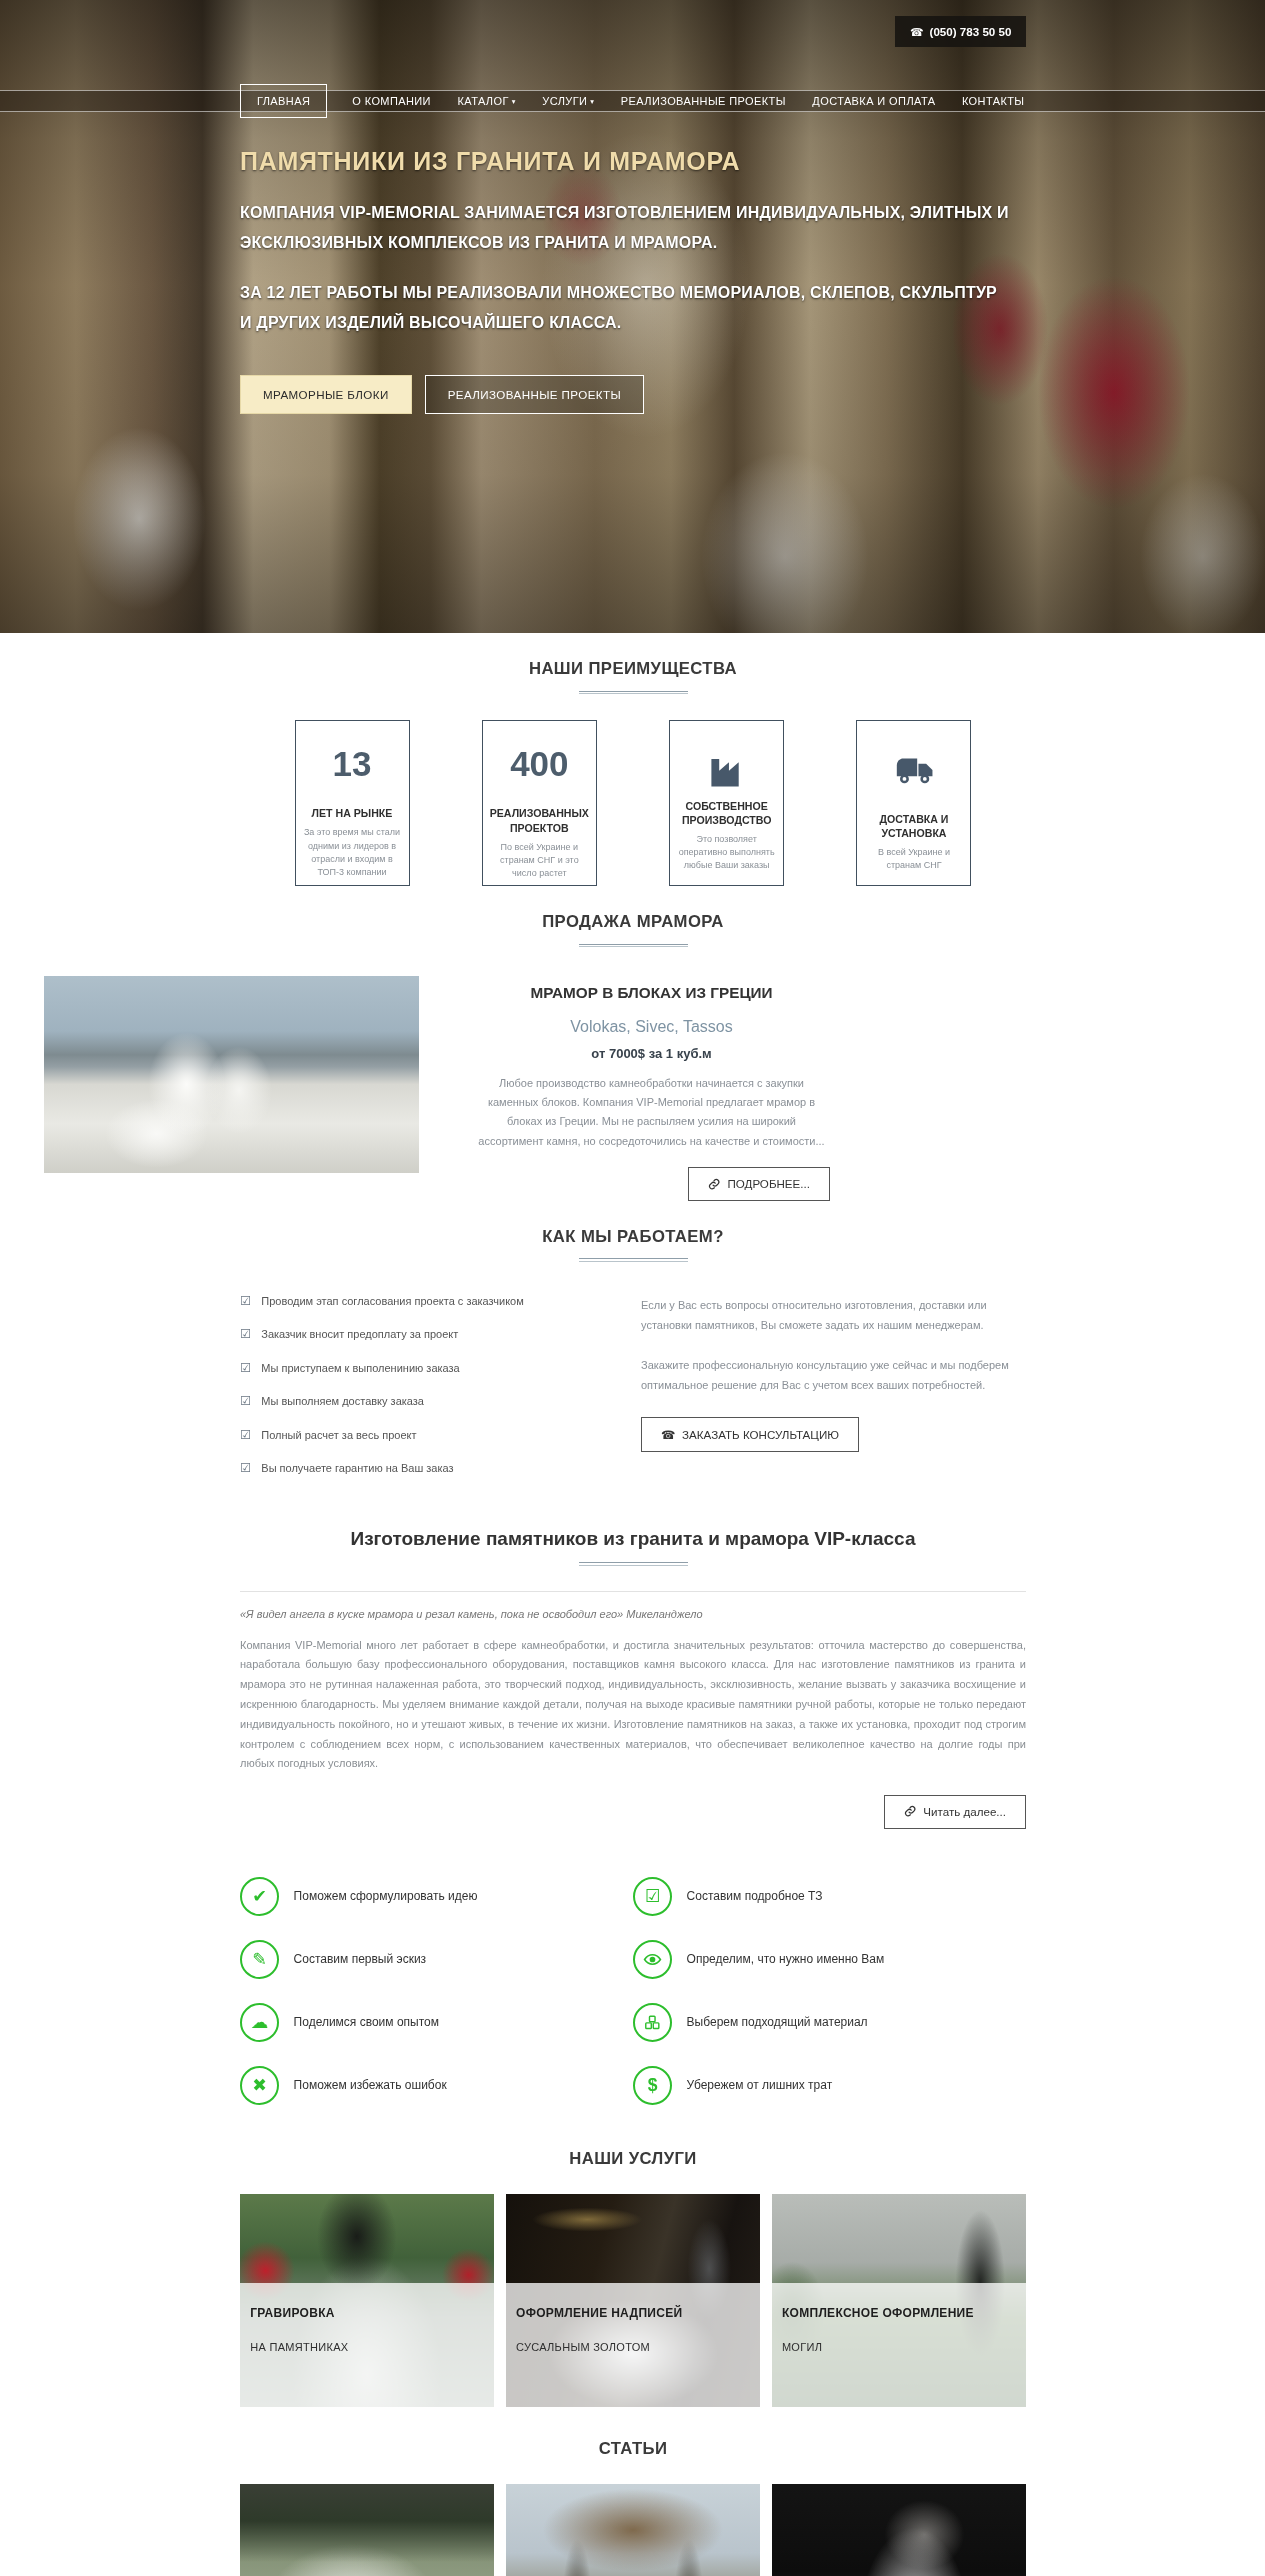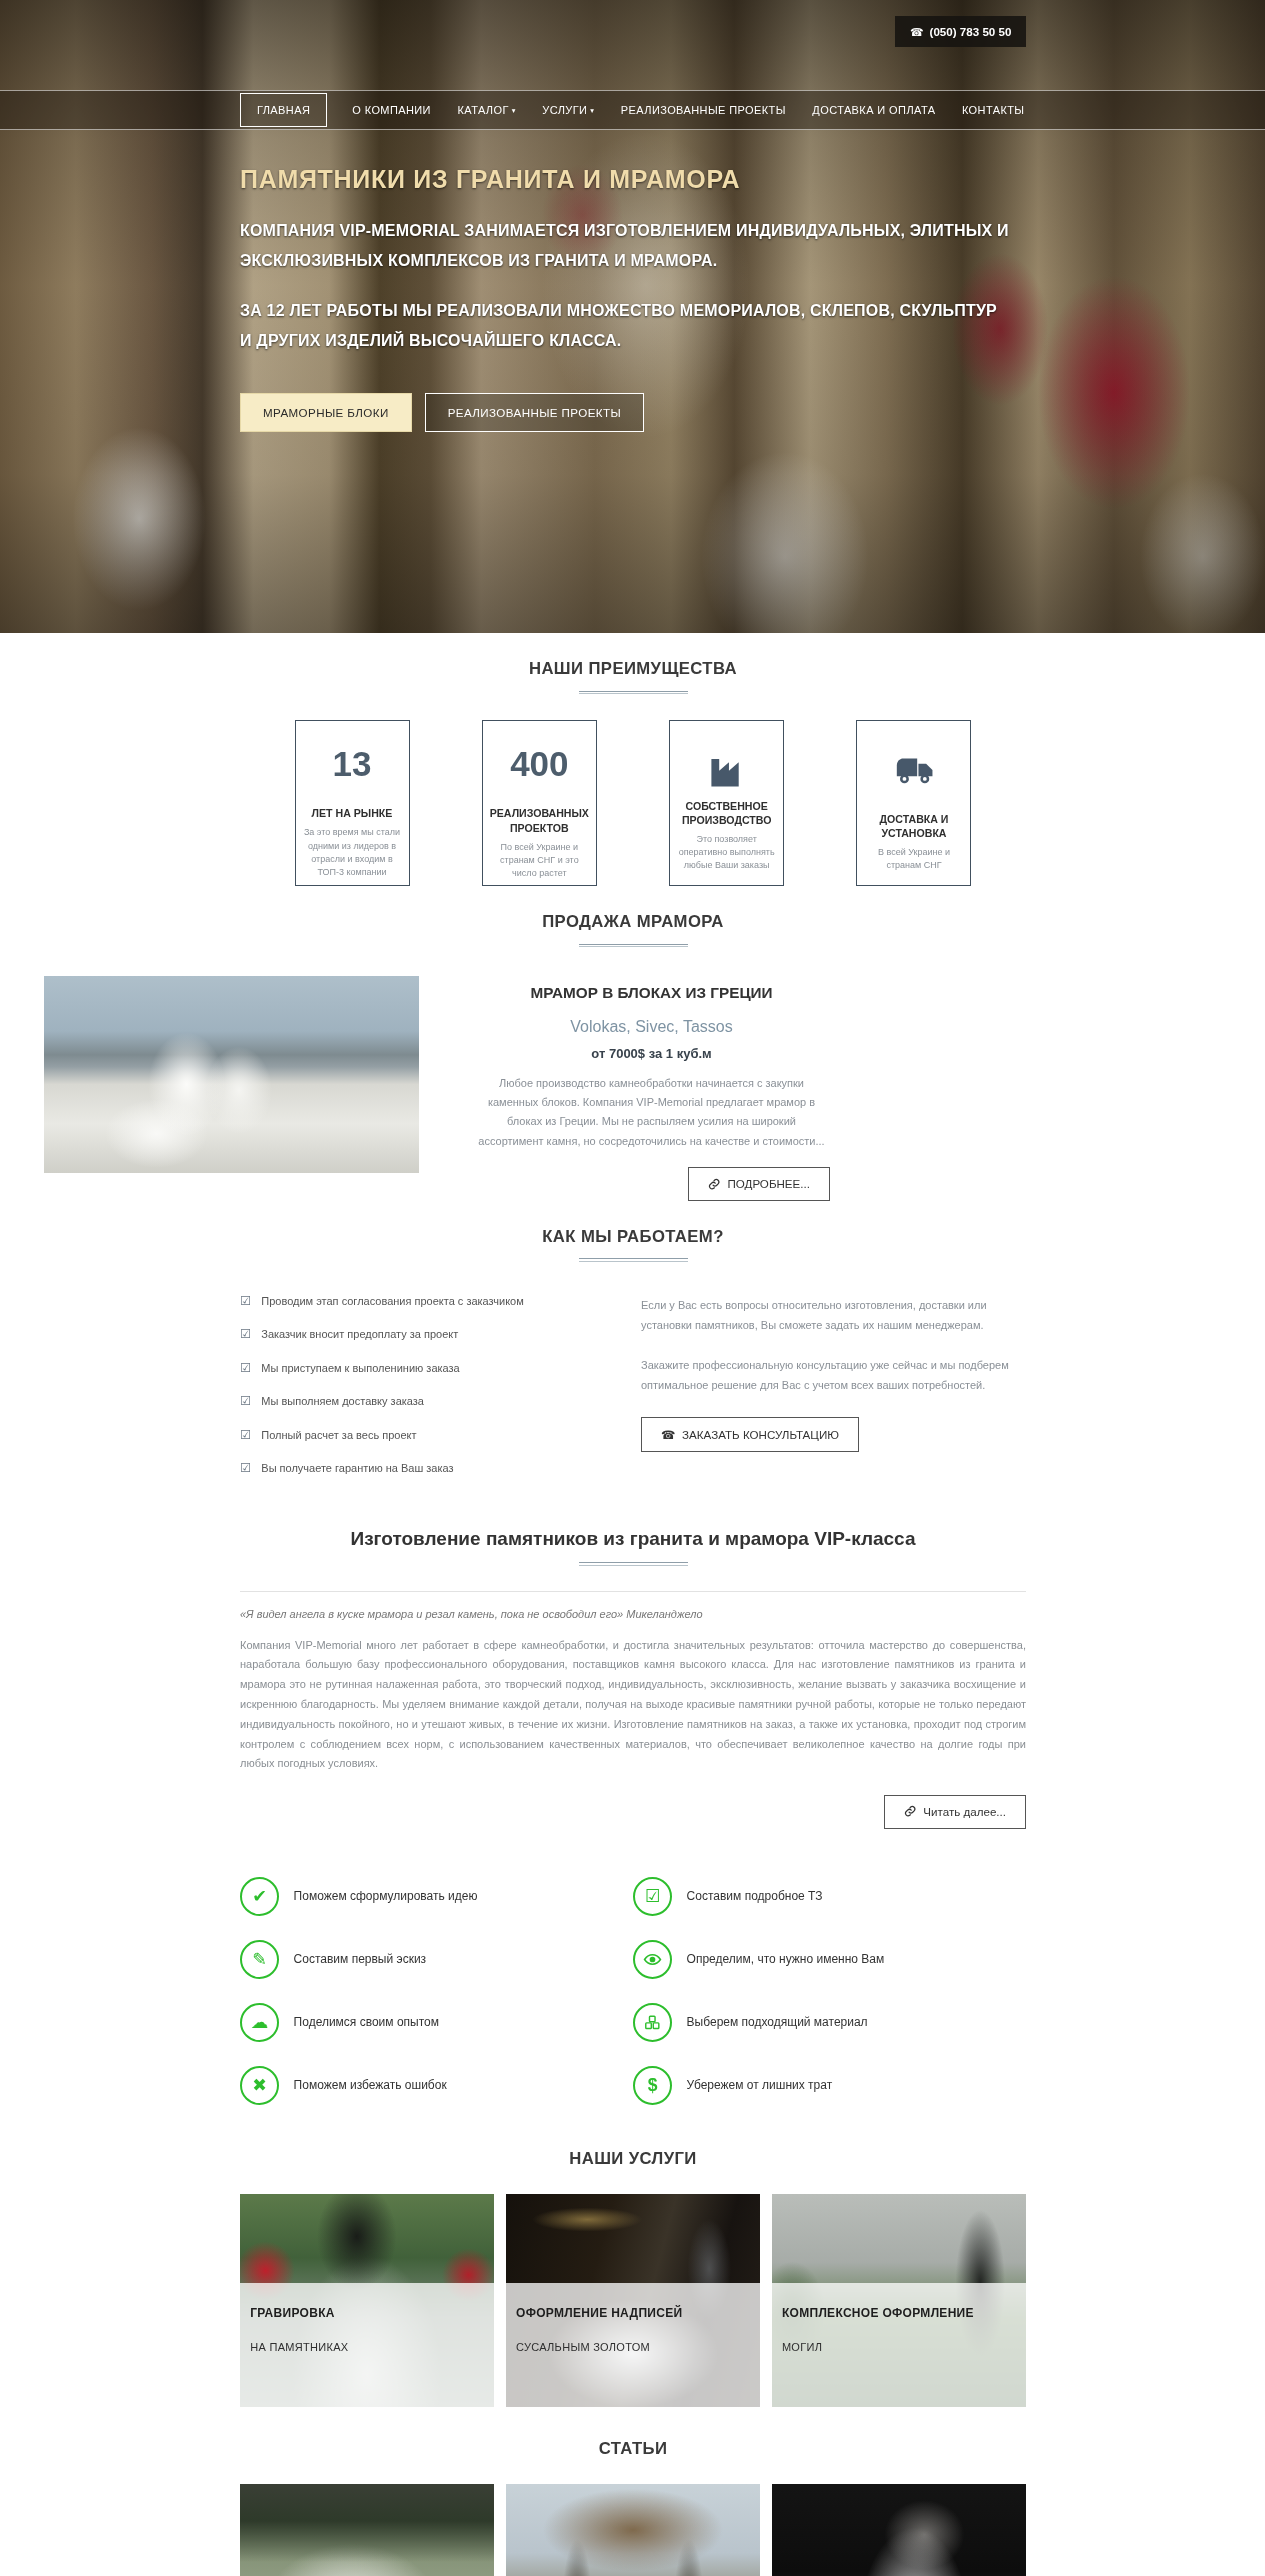"ГЛАВНАЯ" .navrow { height: 38px -> 20px }
